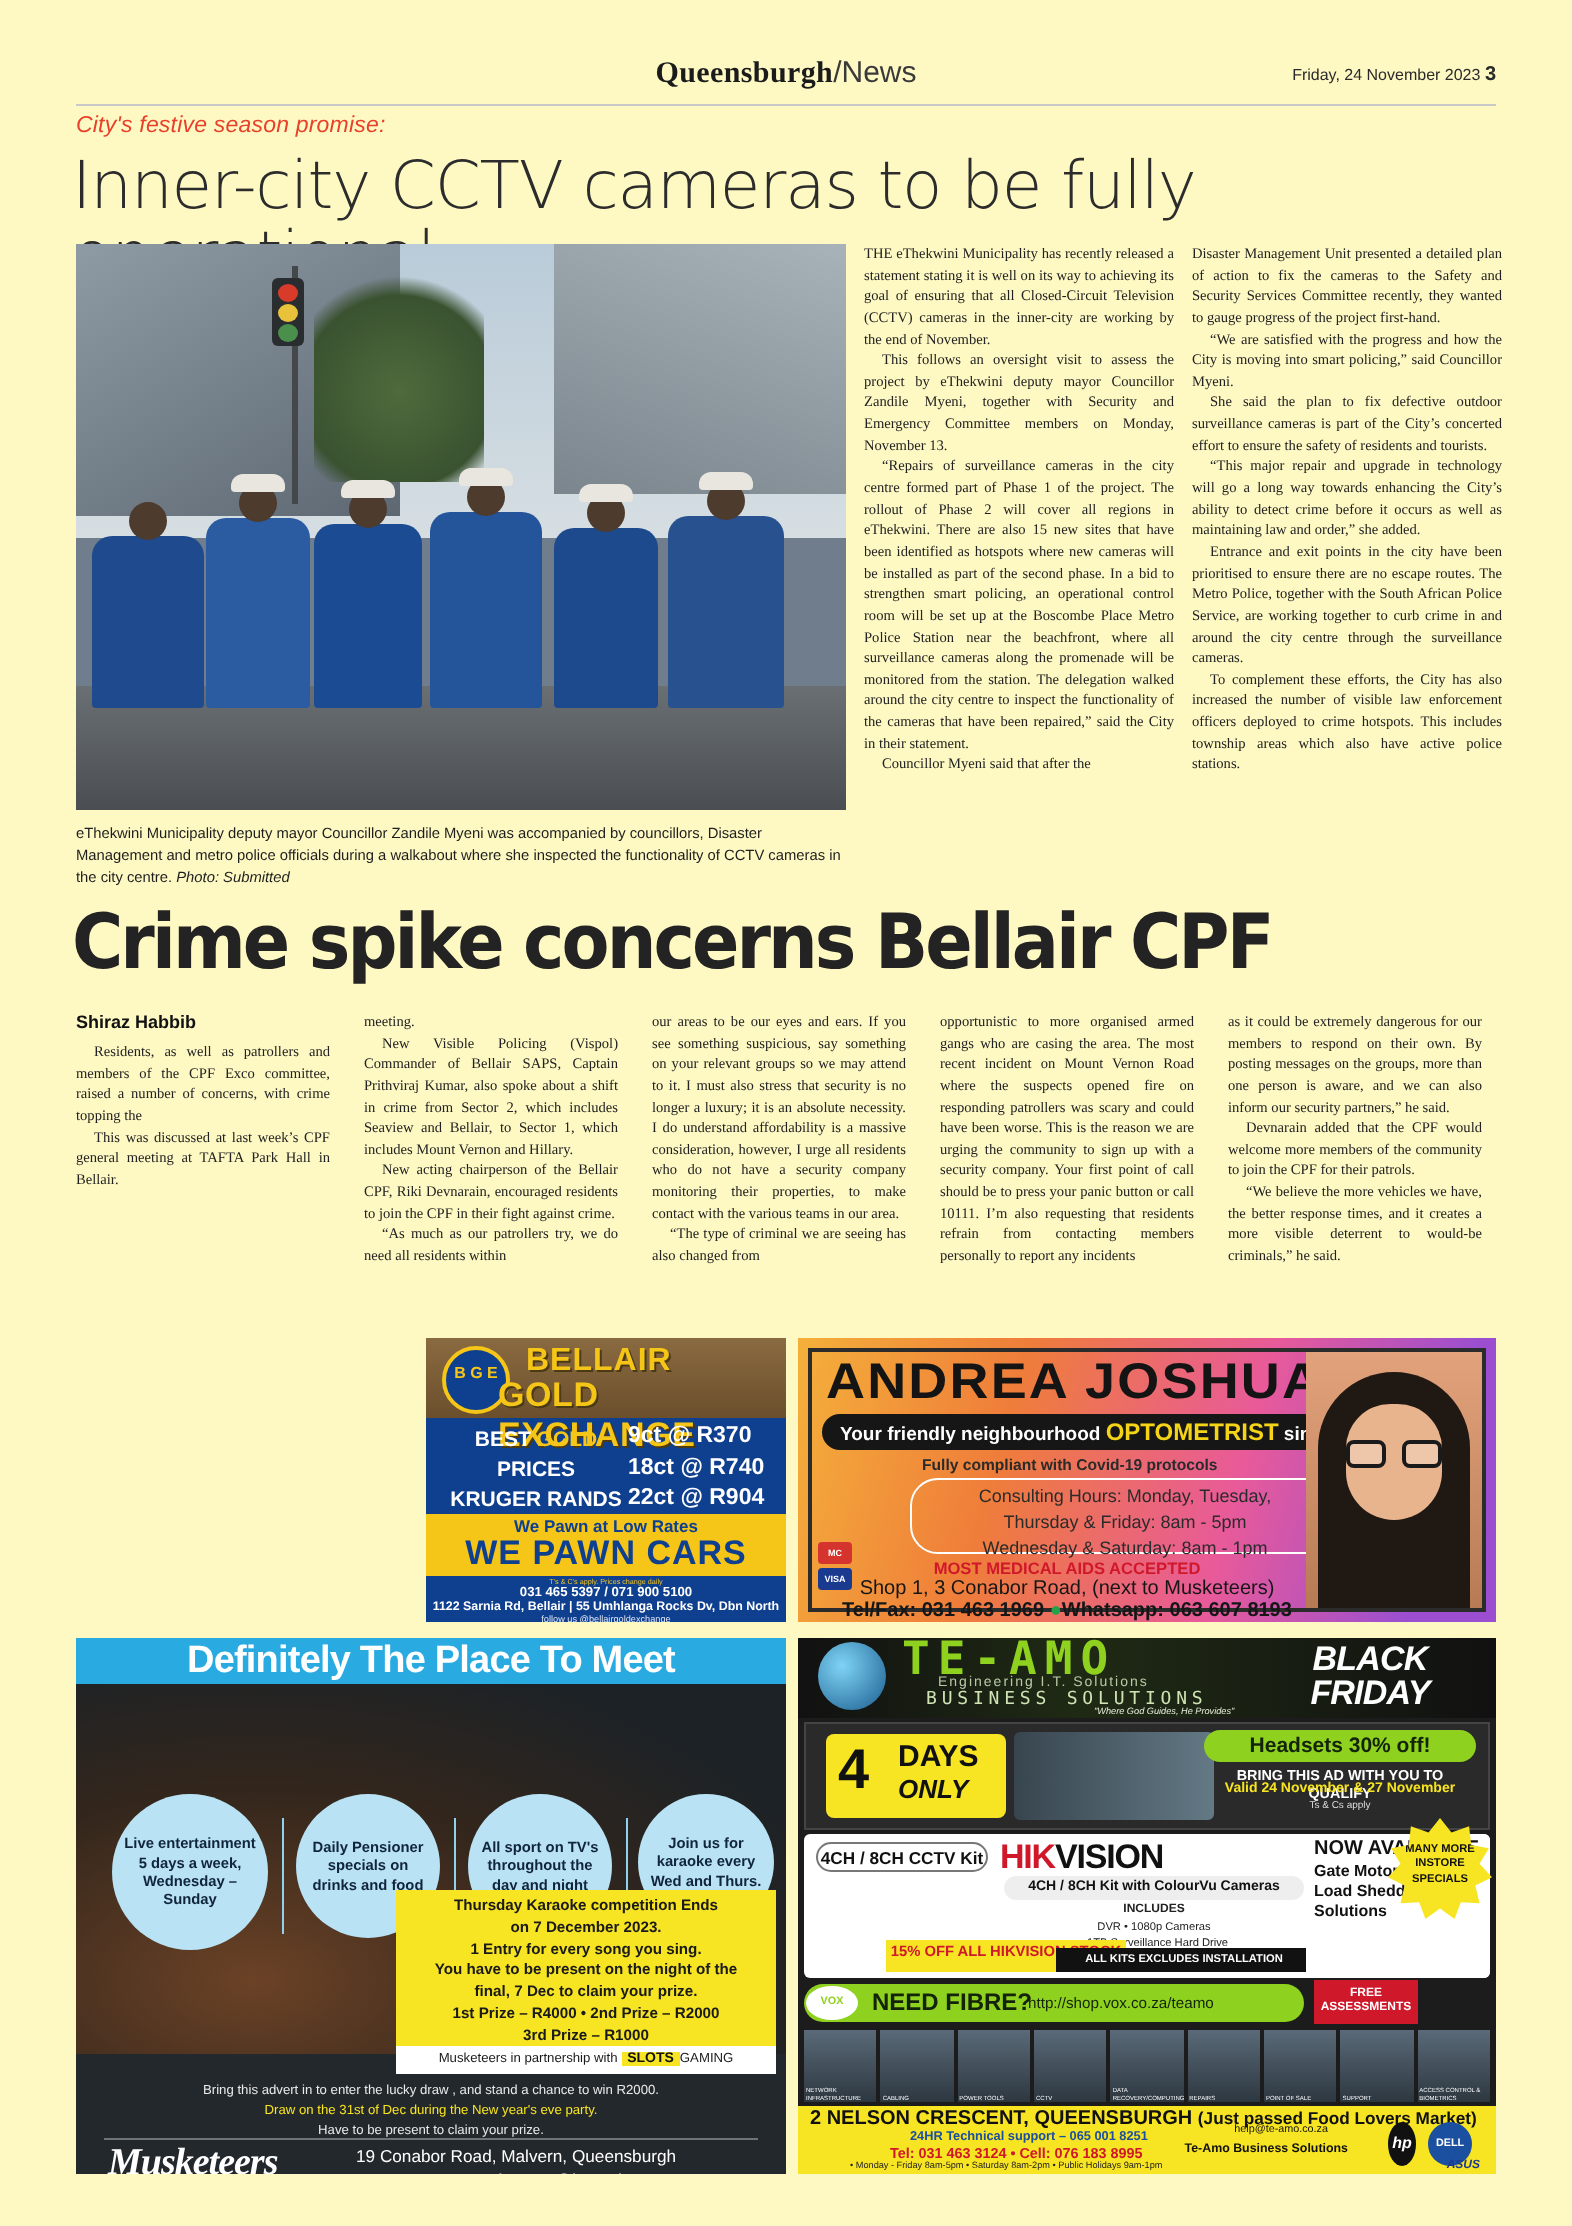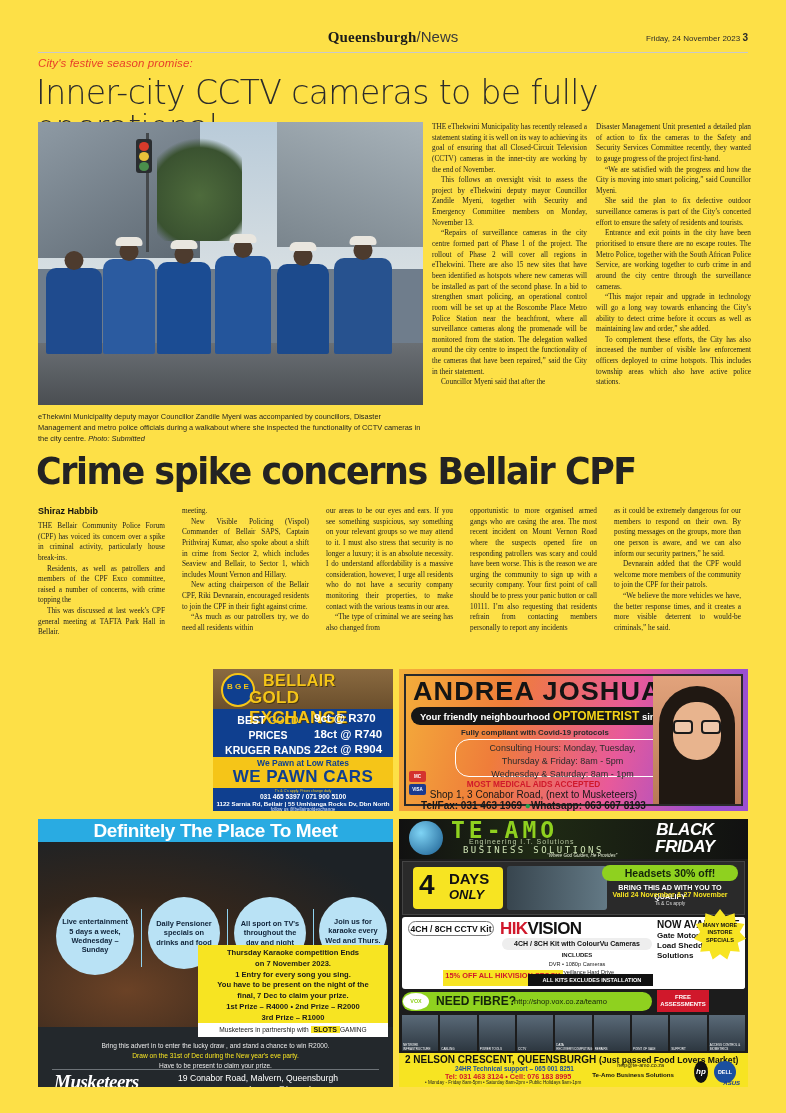"Queensburgh/News" .page { background: #fde047 -> #fef9c3 }
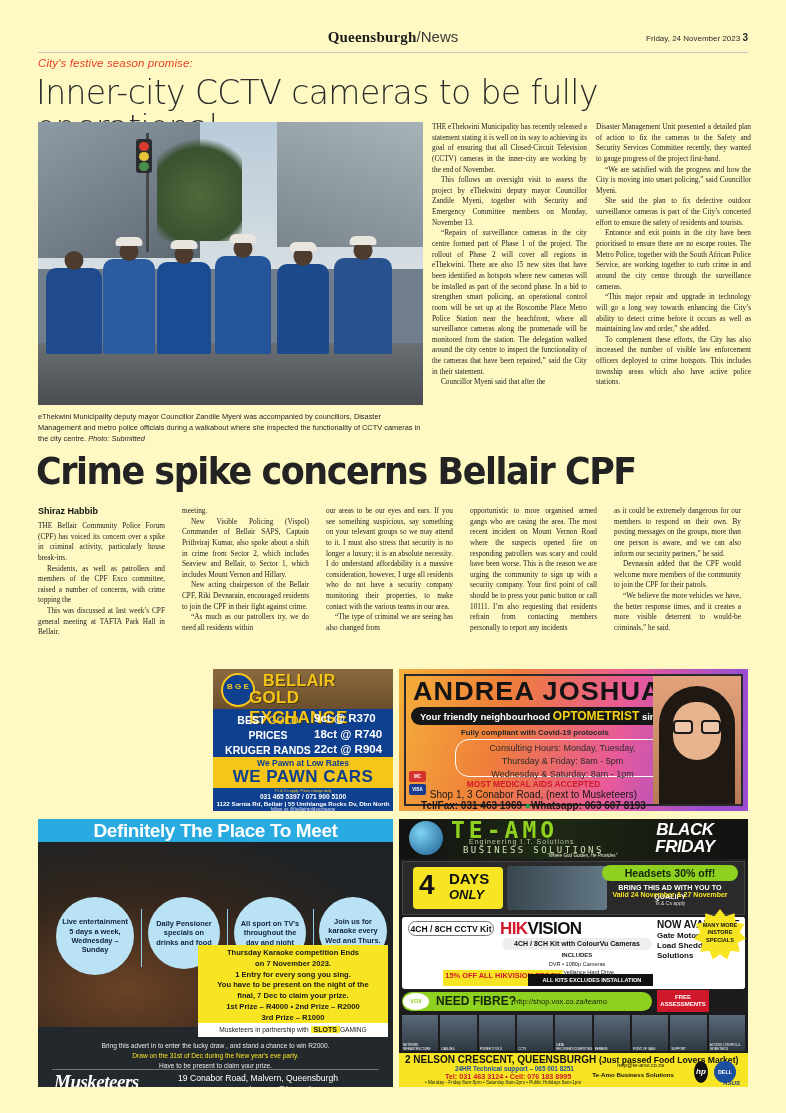"Entrance and exit points in" p { order: before "“This major repair and upgrade" -> after "“This major repair and upgrade" }
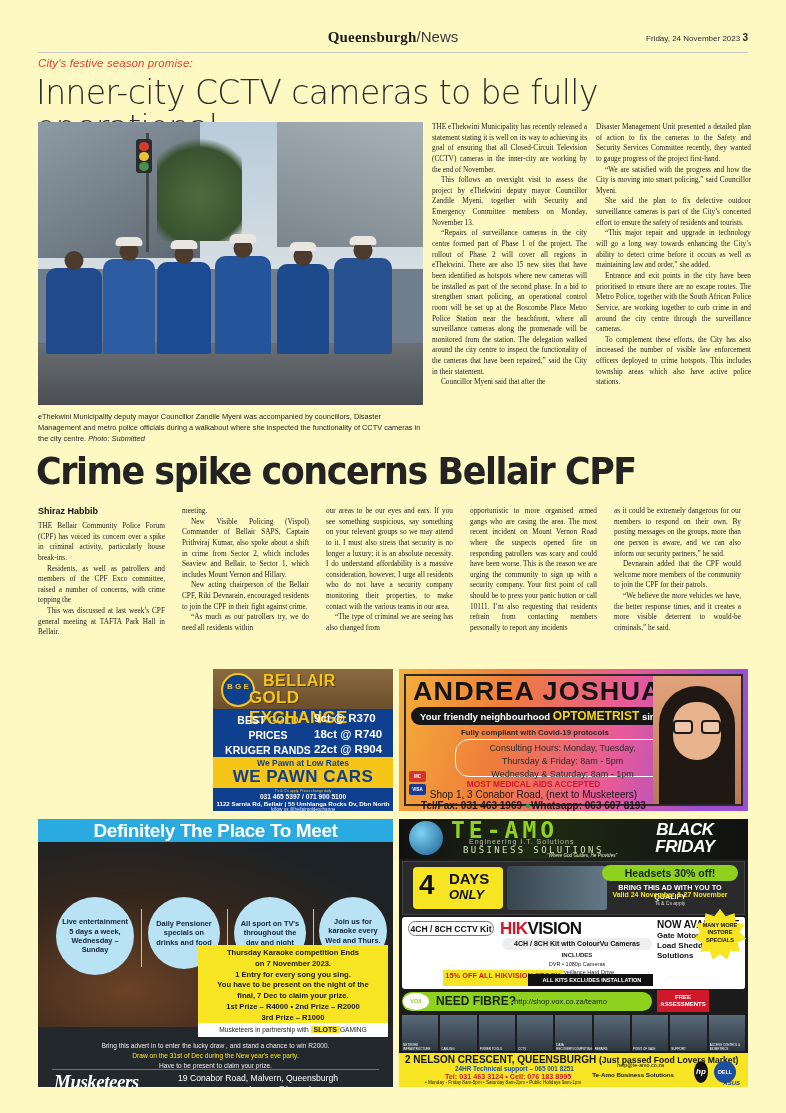"THE Bellair Community Police Forum" p.first { html: <p>THE Bellair Community Police Forum (CPF) has voiced its concern over a spike in criminal activity, particularly house break-ins.</p> -> none }
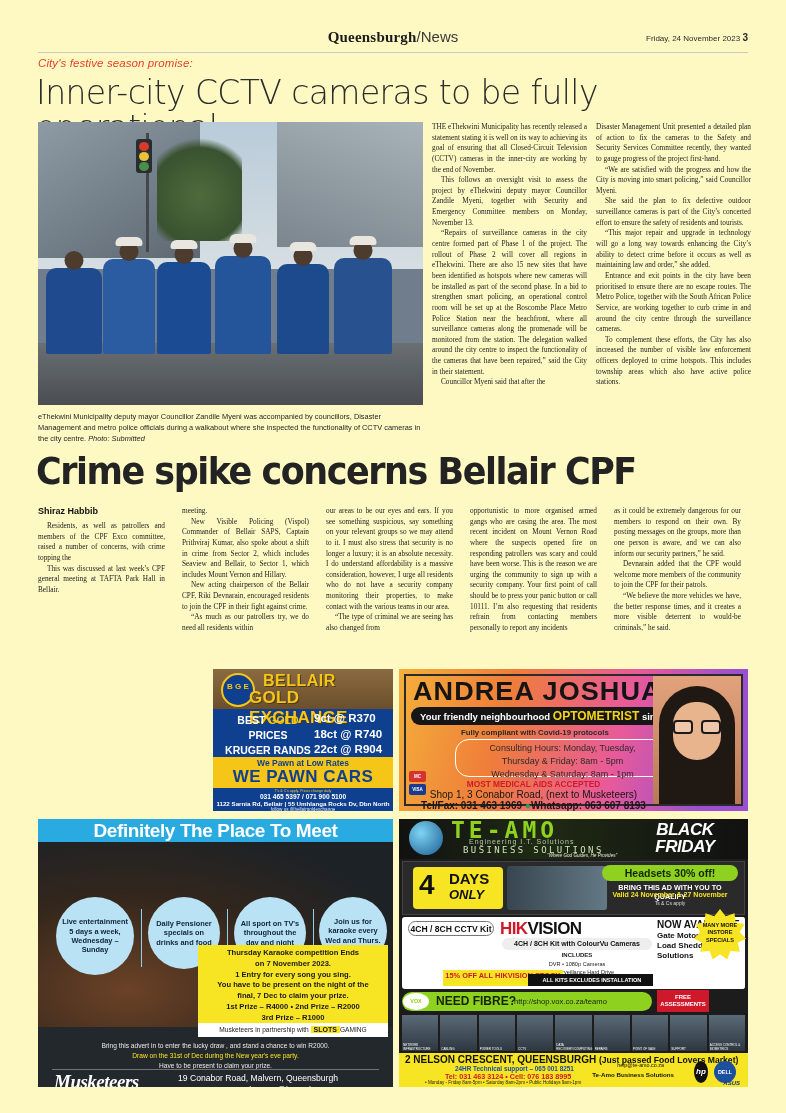"on 7 November 2023." div { text: November -> December }
